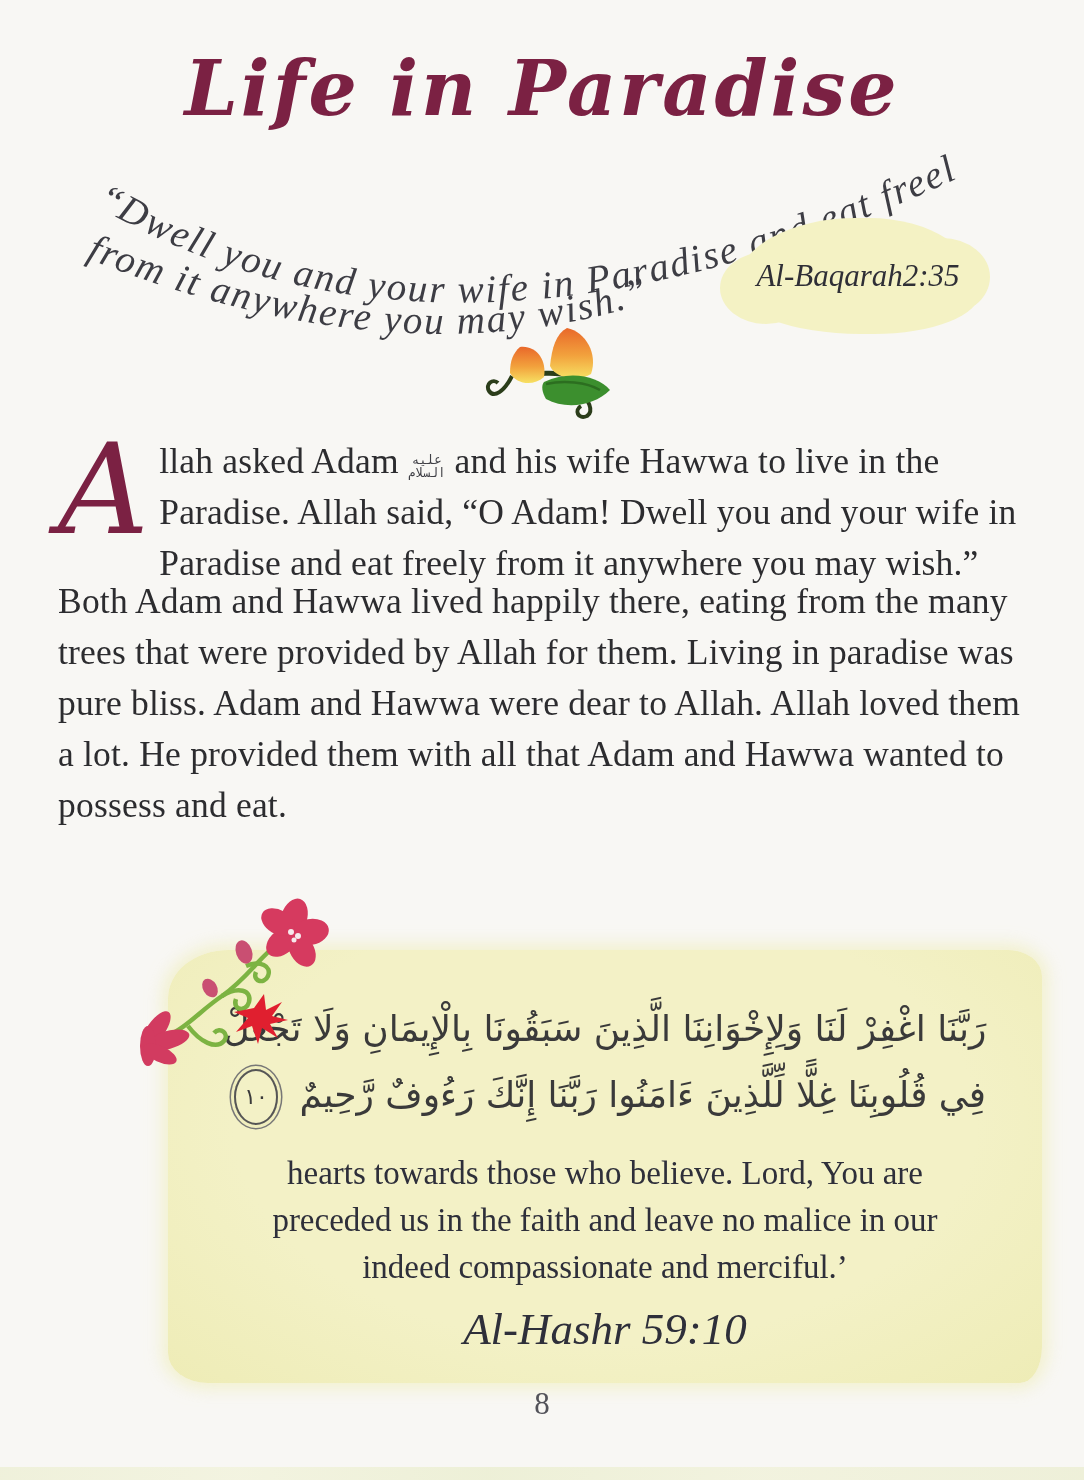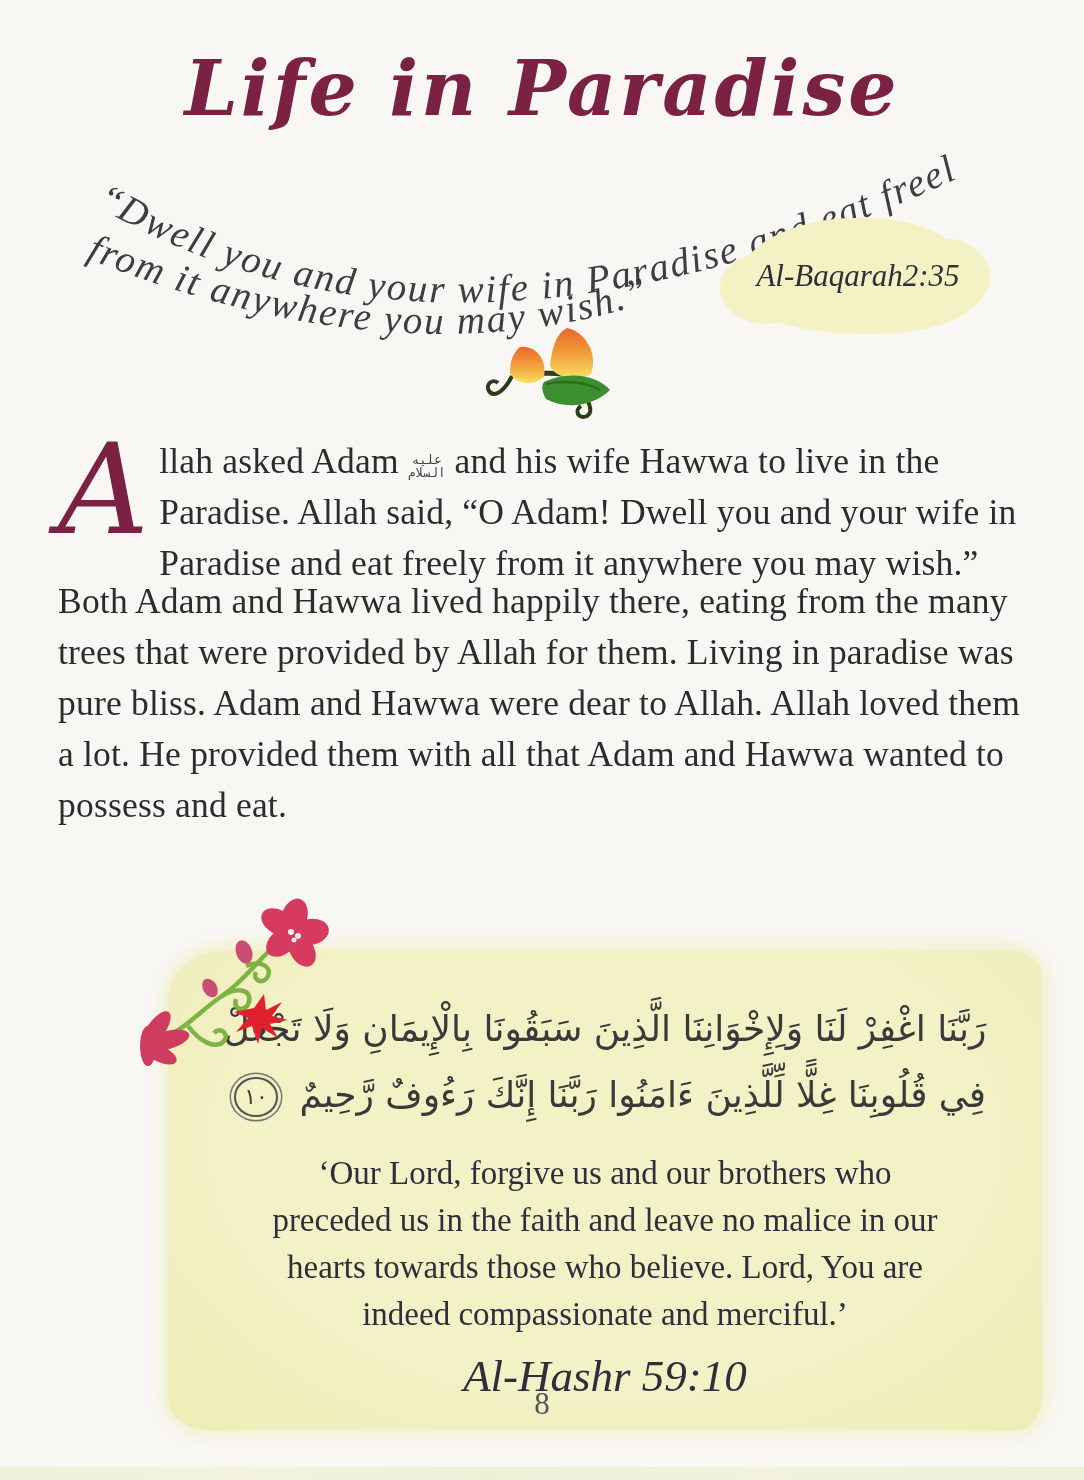"١٠" .verse-medallion { height: 40px -> 56px }
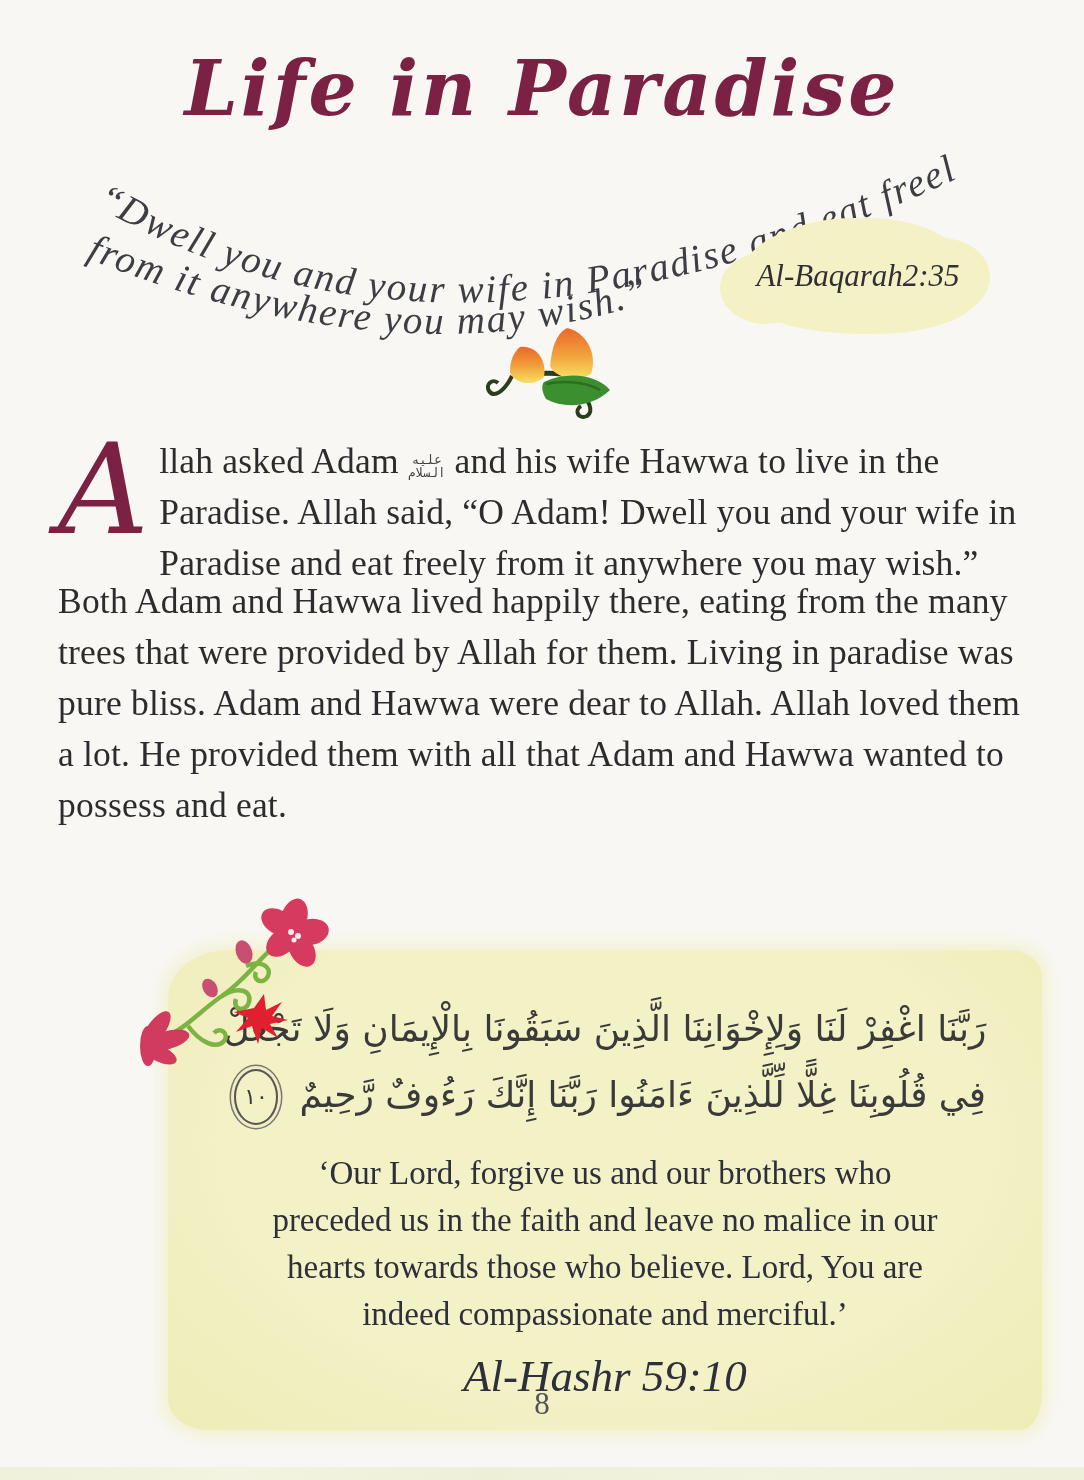"‘Our Lord, forgive us and" div { html: <div>‘Our Lord, forgive us and our brothers who</div> -> none }
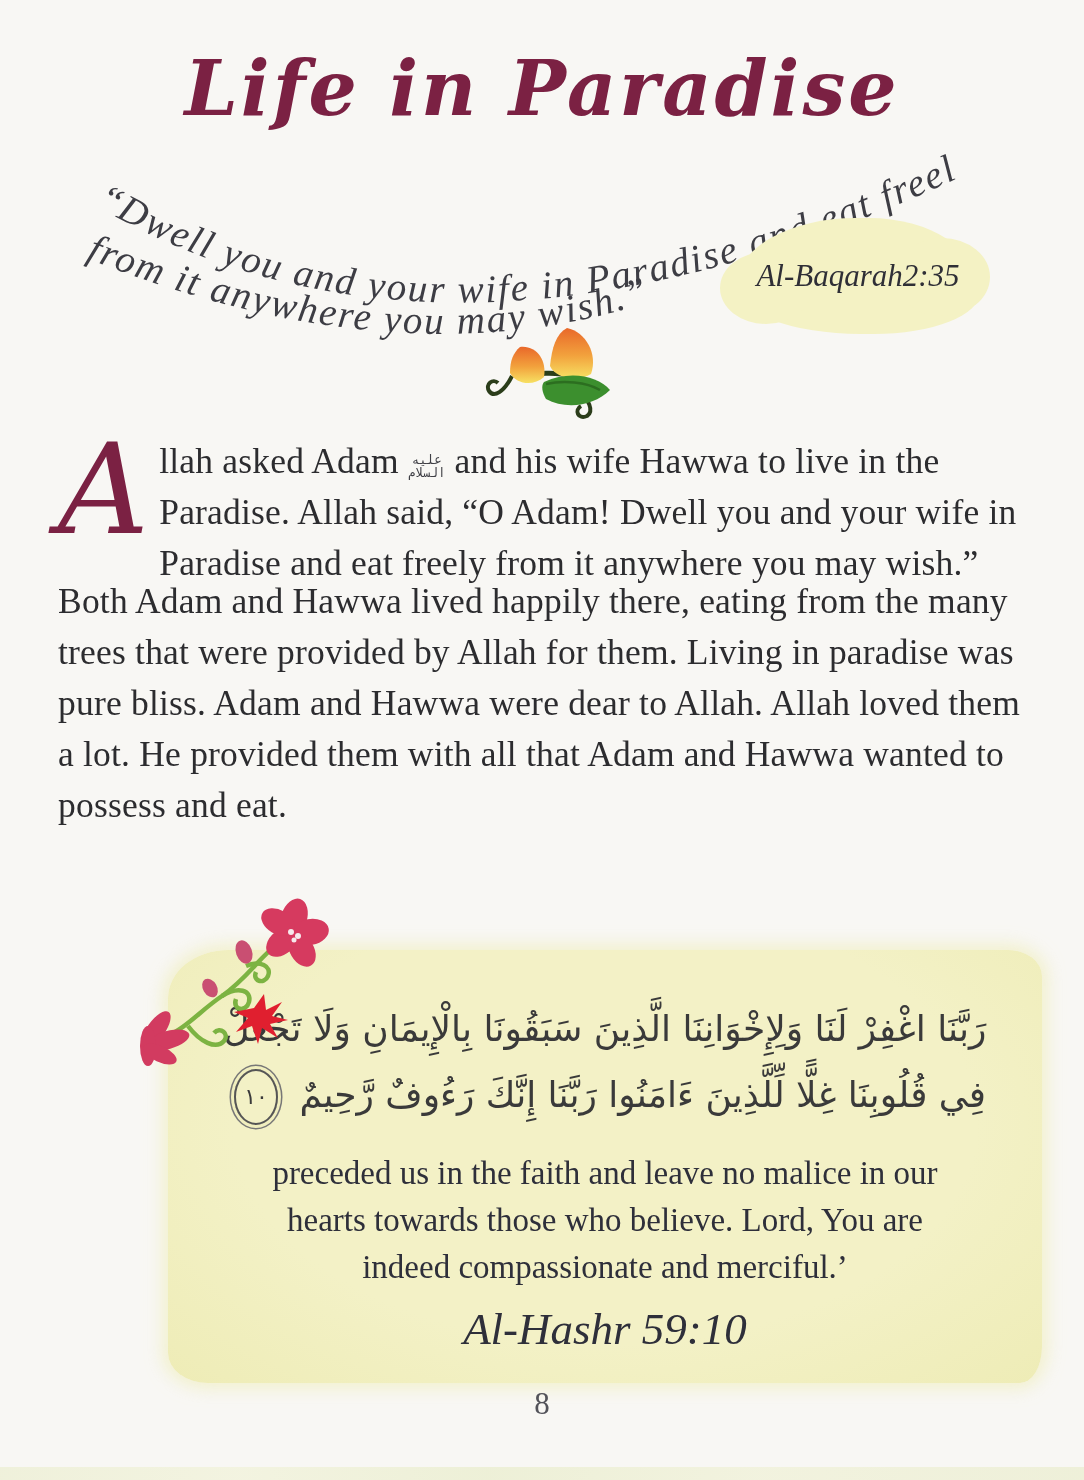"preceded us in the faith" div { order: before "hearts towards those who believe." -> after "hearts towards those who believe." }
